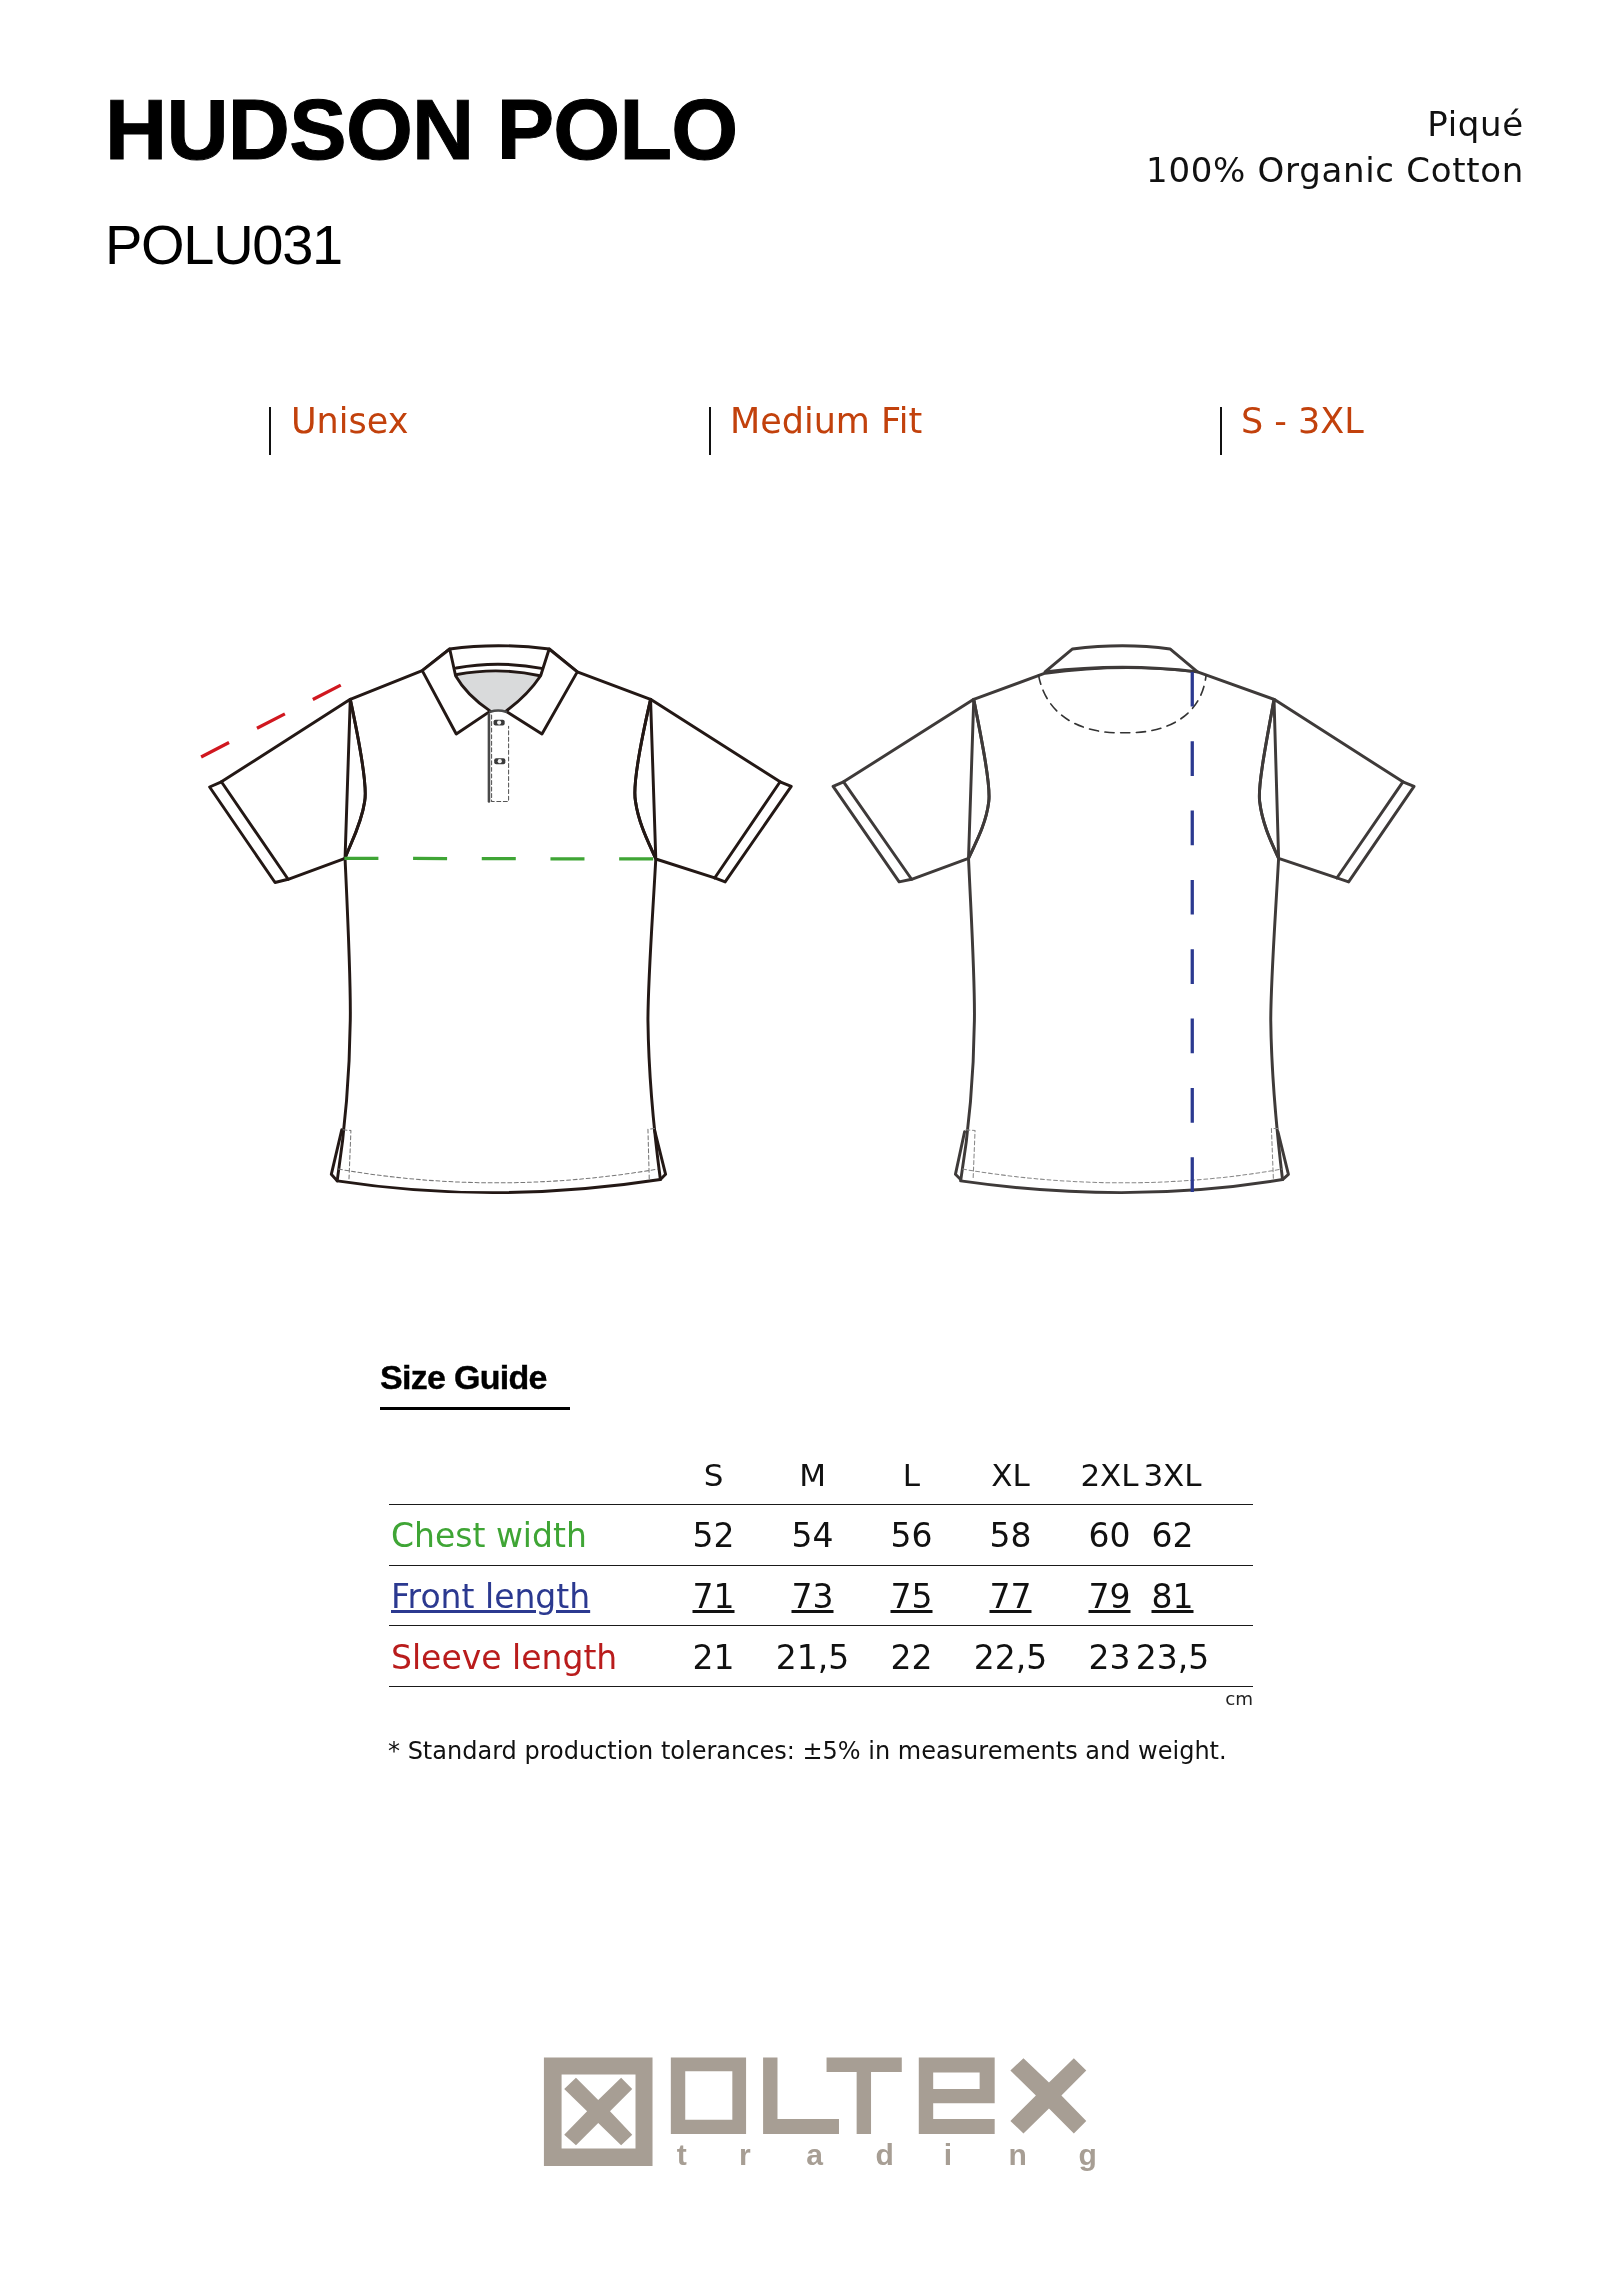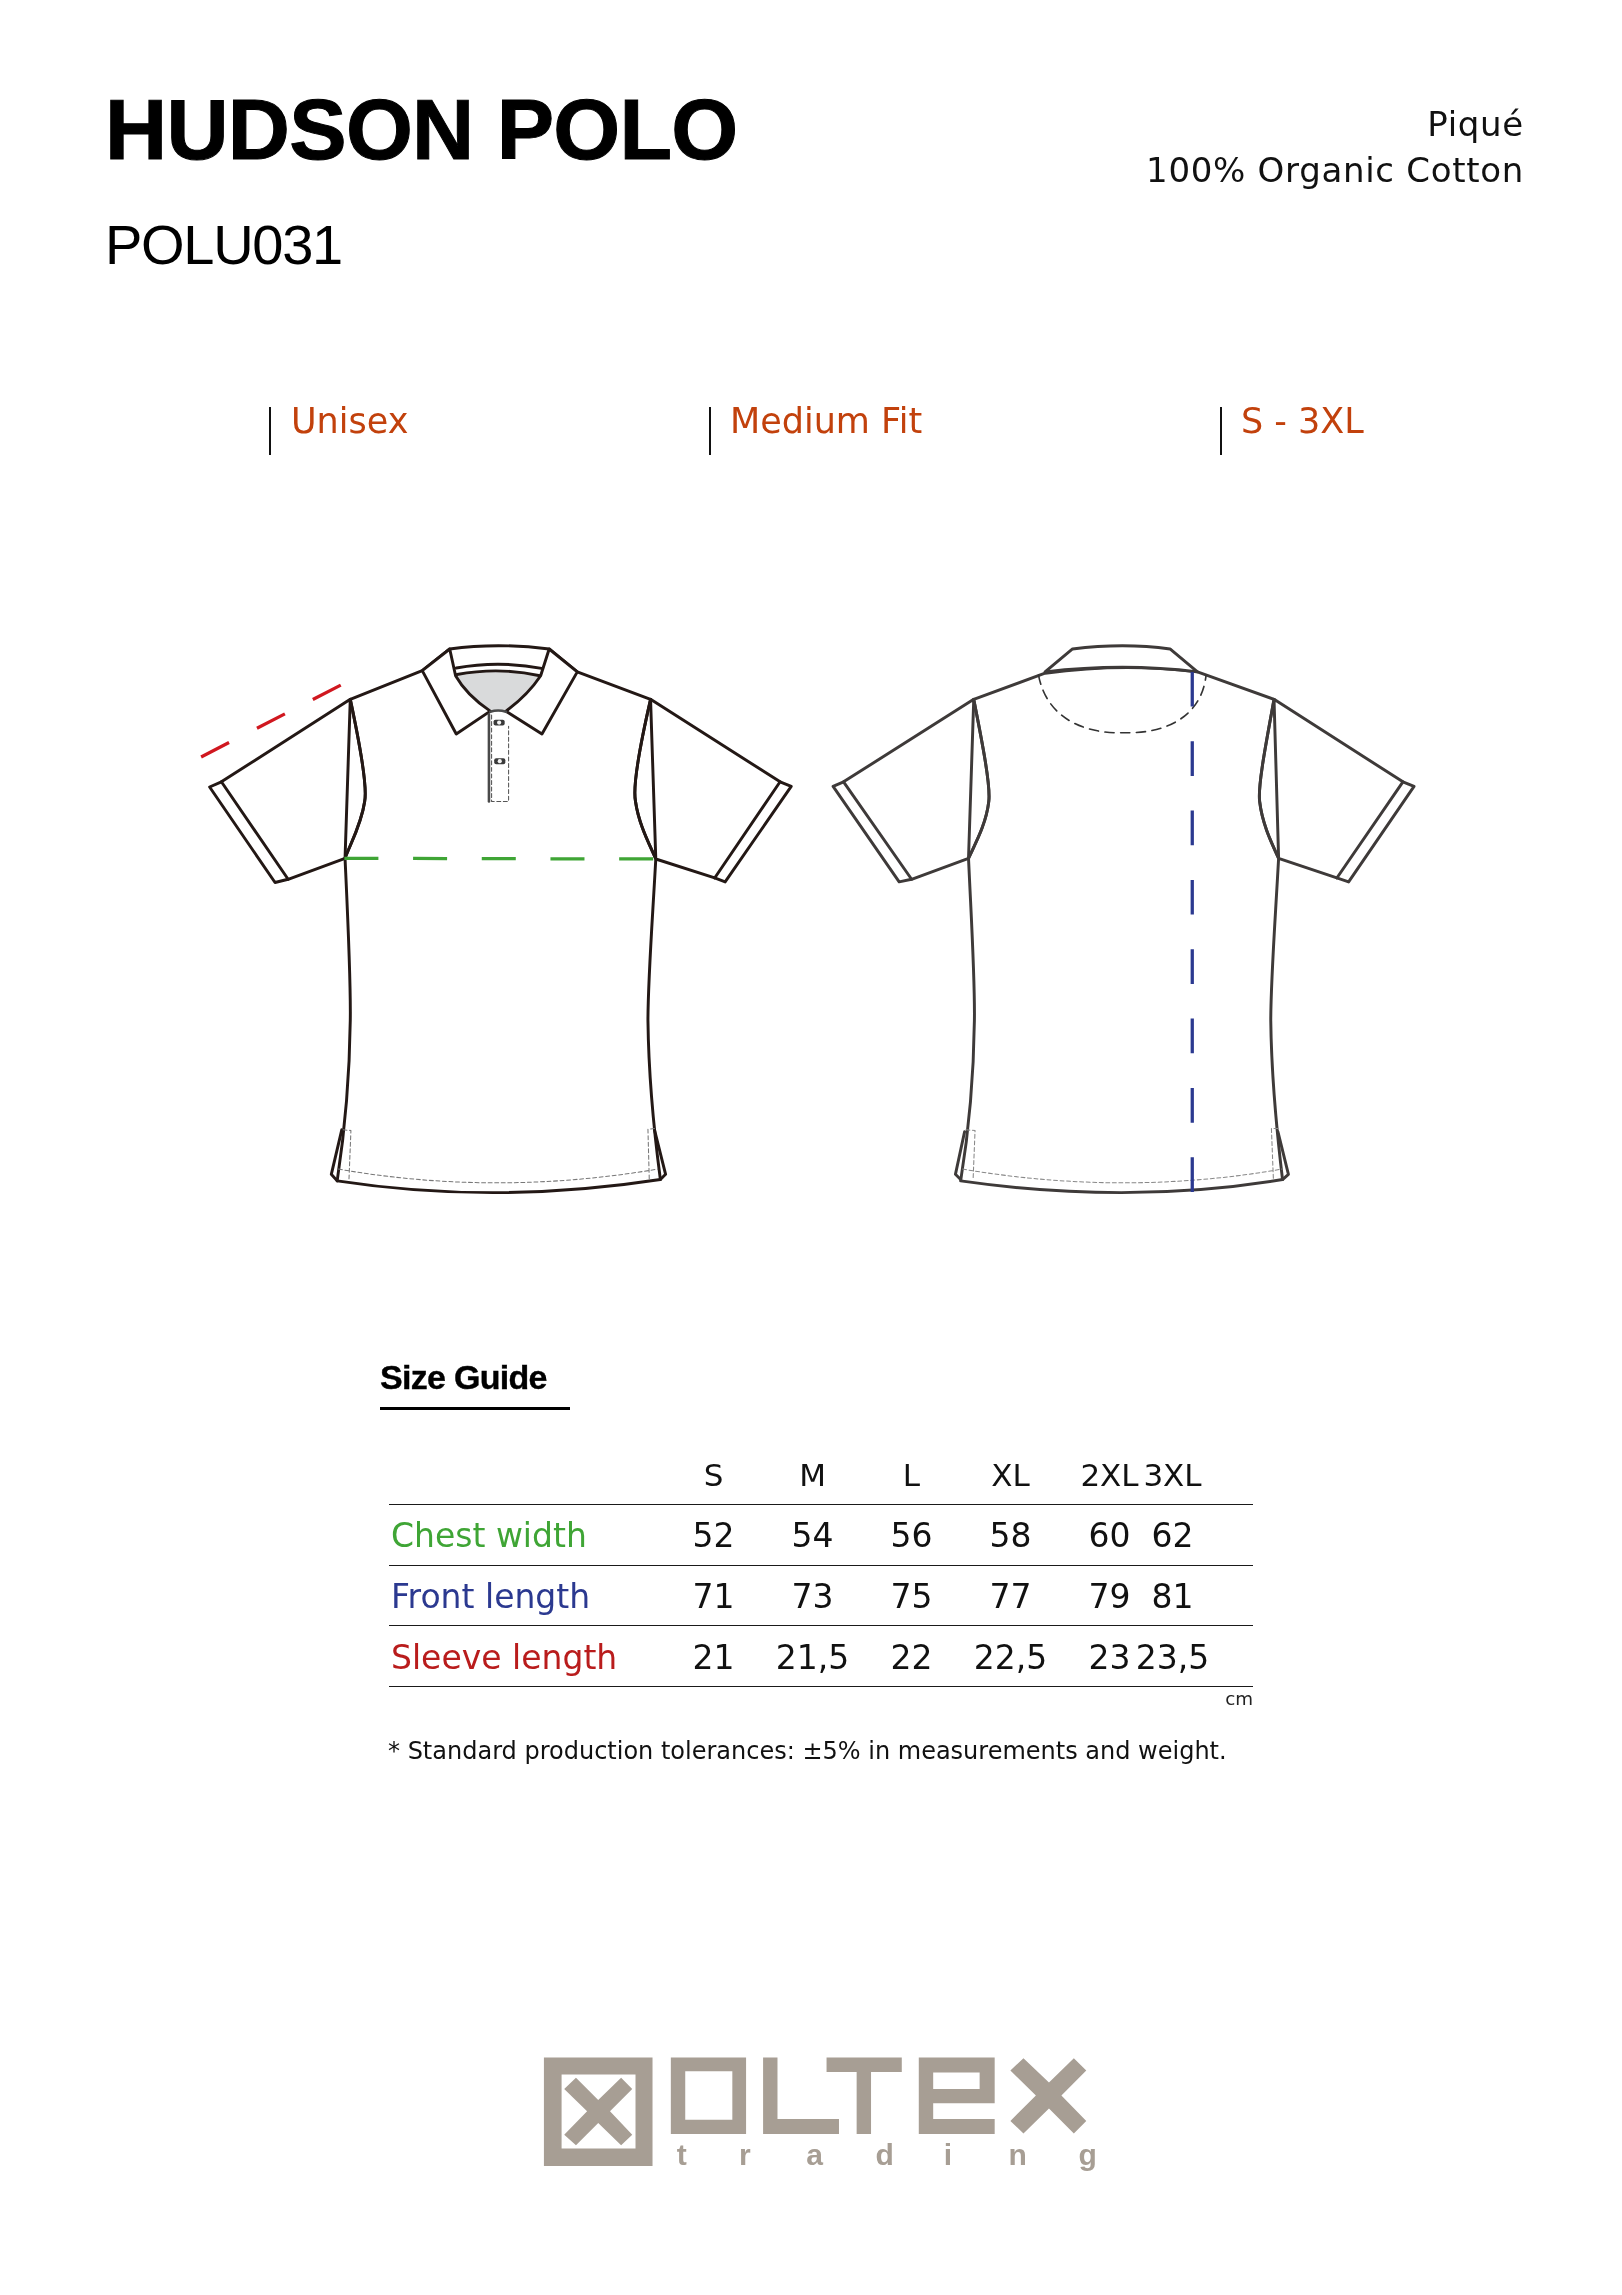"Front length" .r1 { text-decoration: none -> underline }
